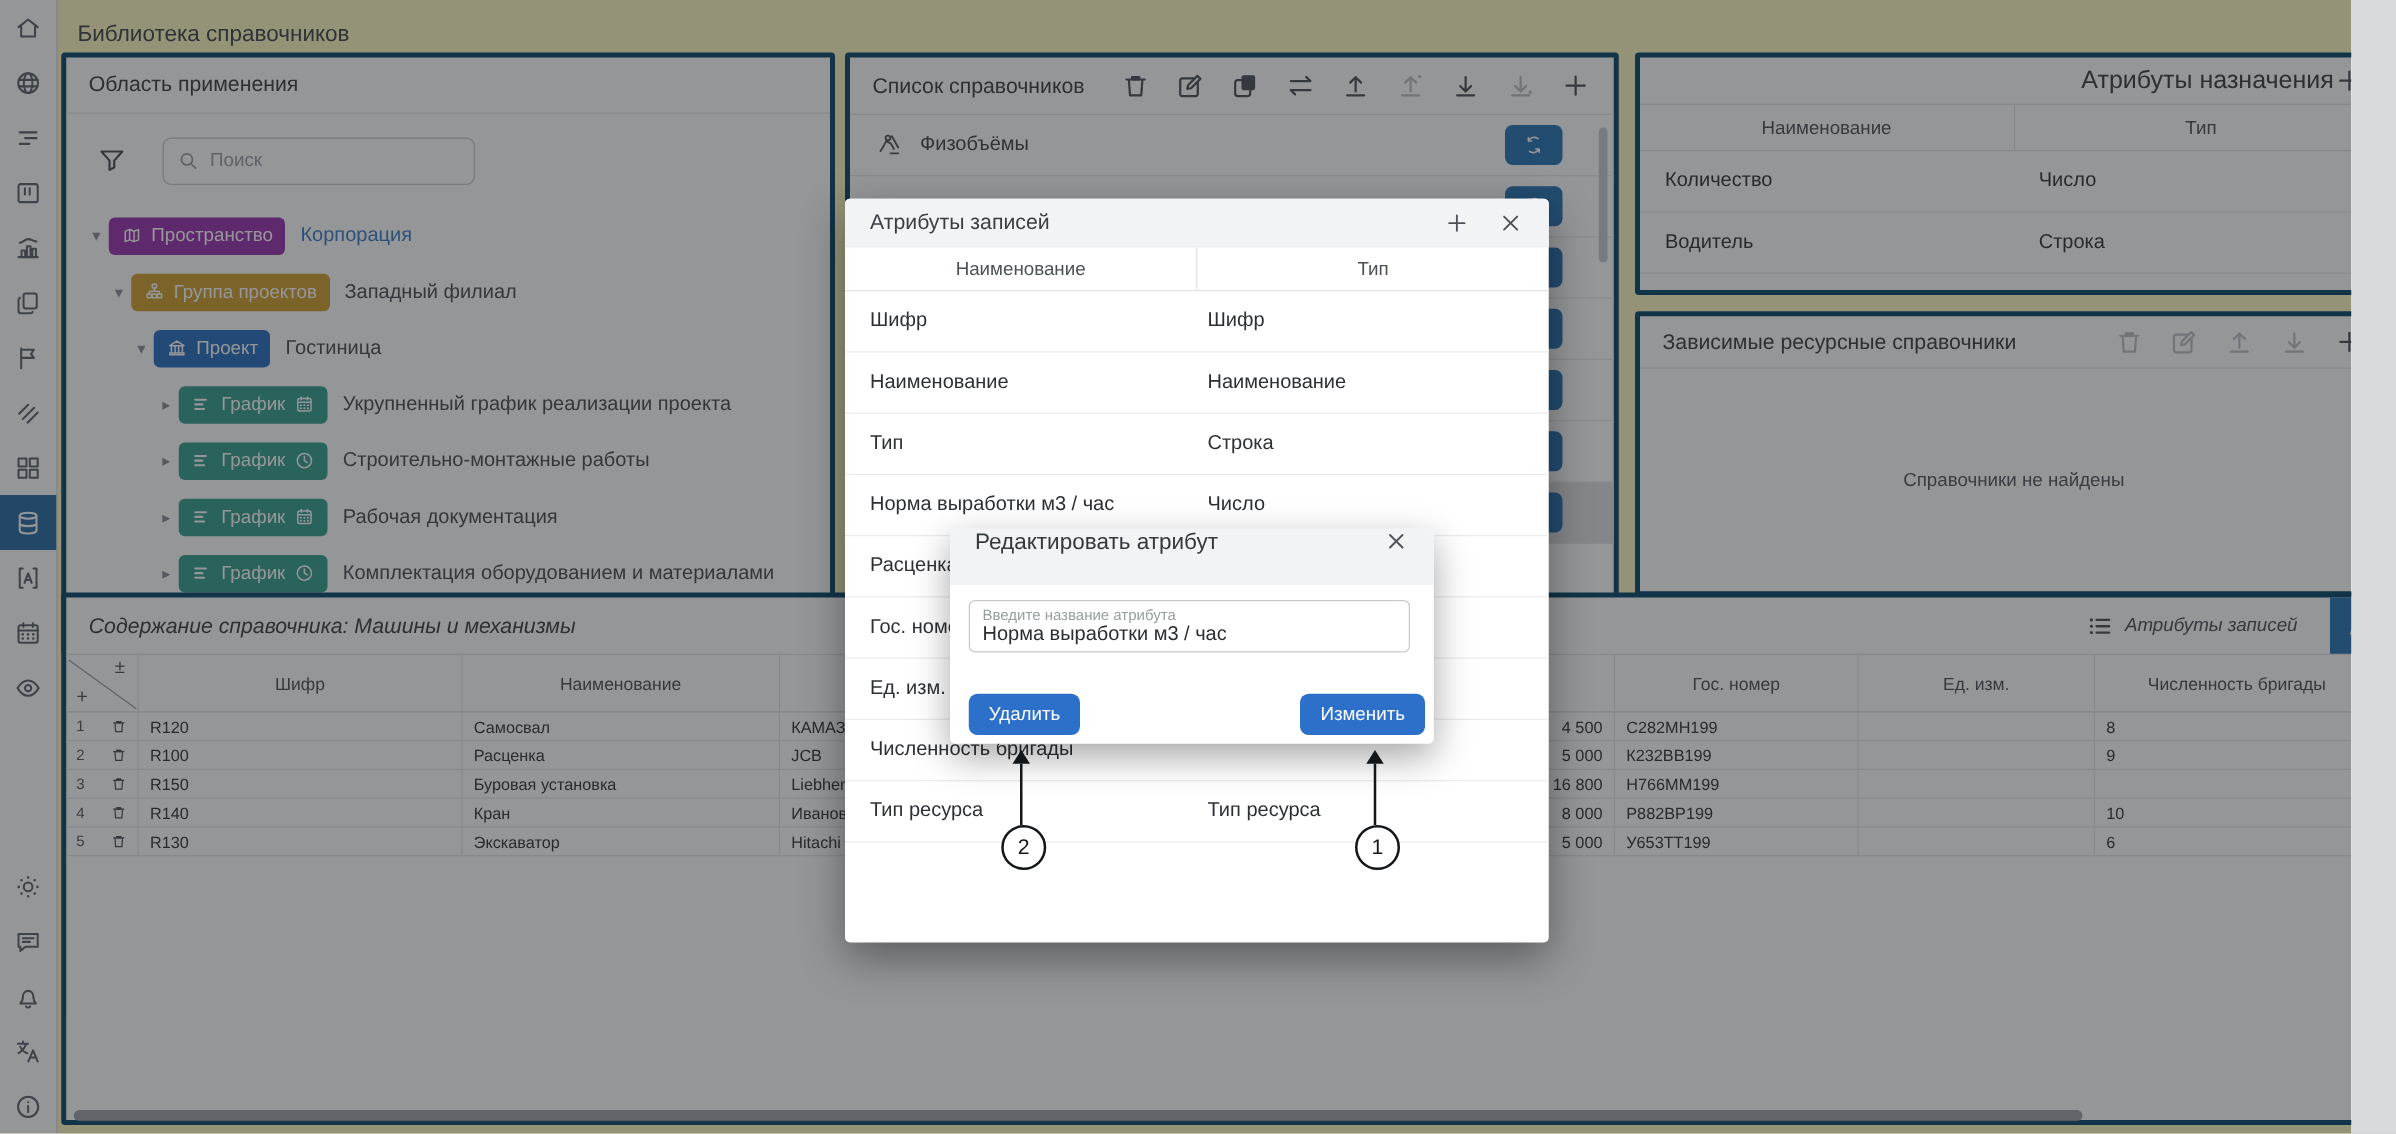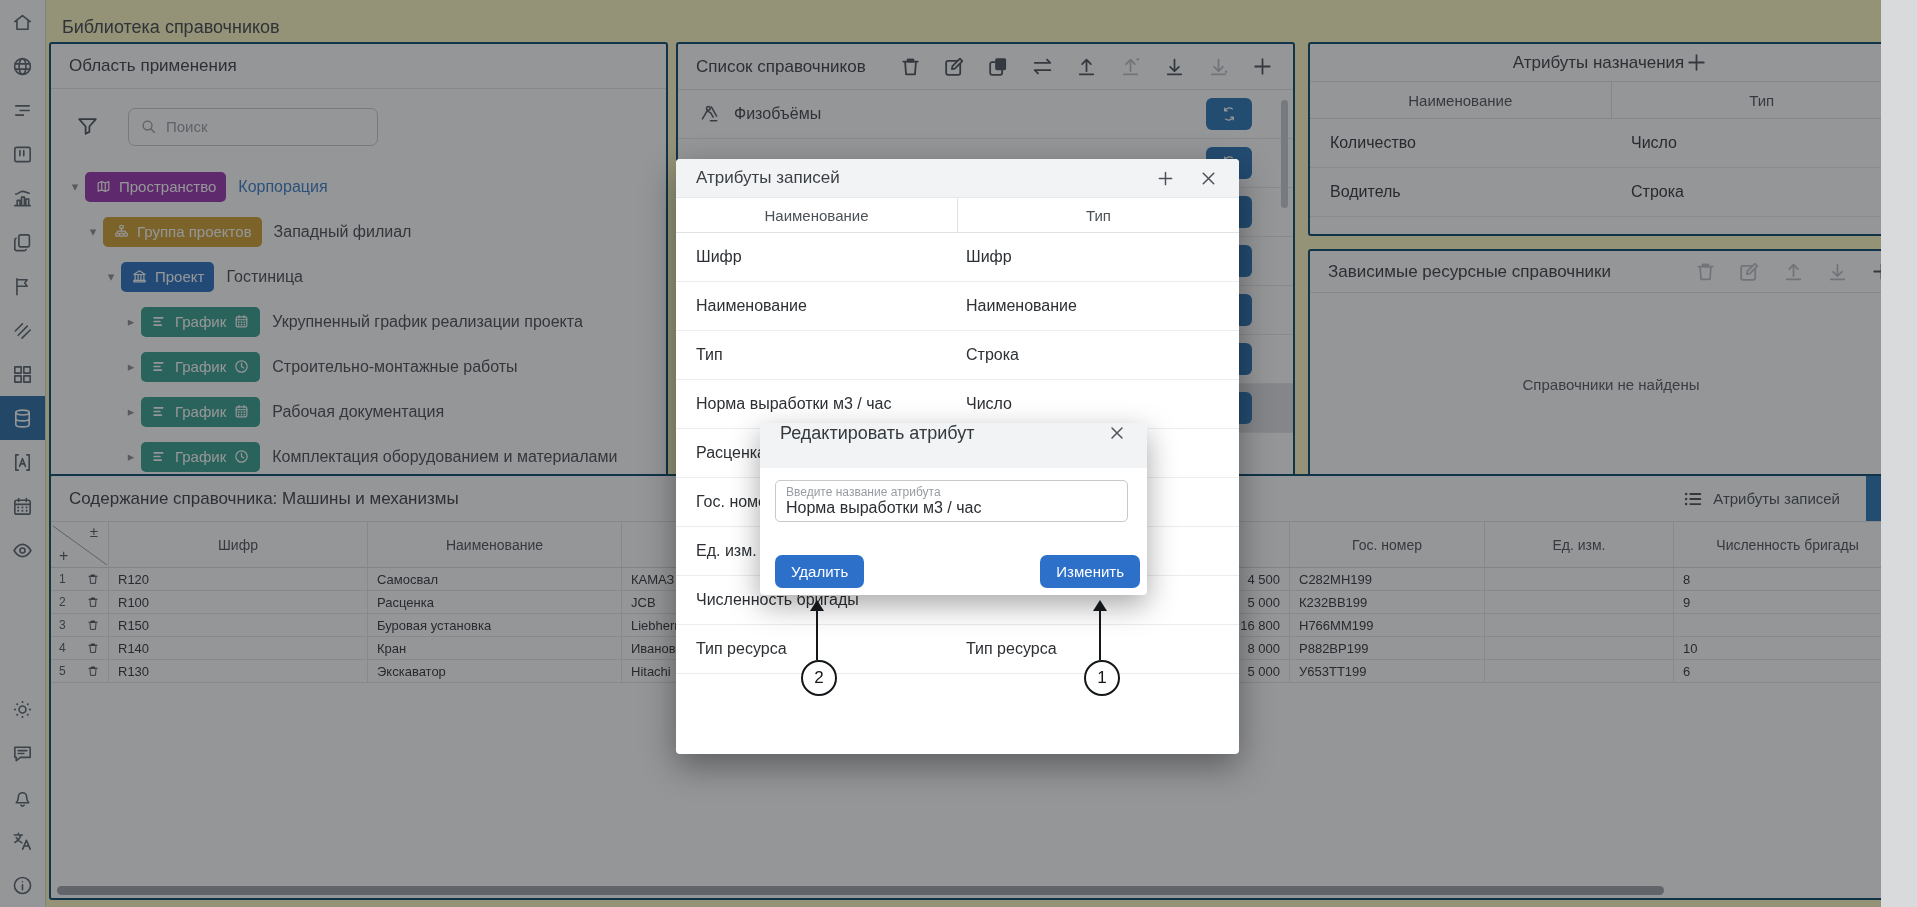"Область применения" .panel { border: 2px solid #0c4a6e -> 4px solid #0c4a6e }
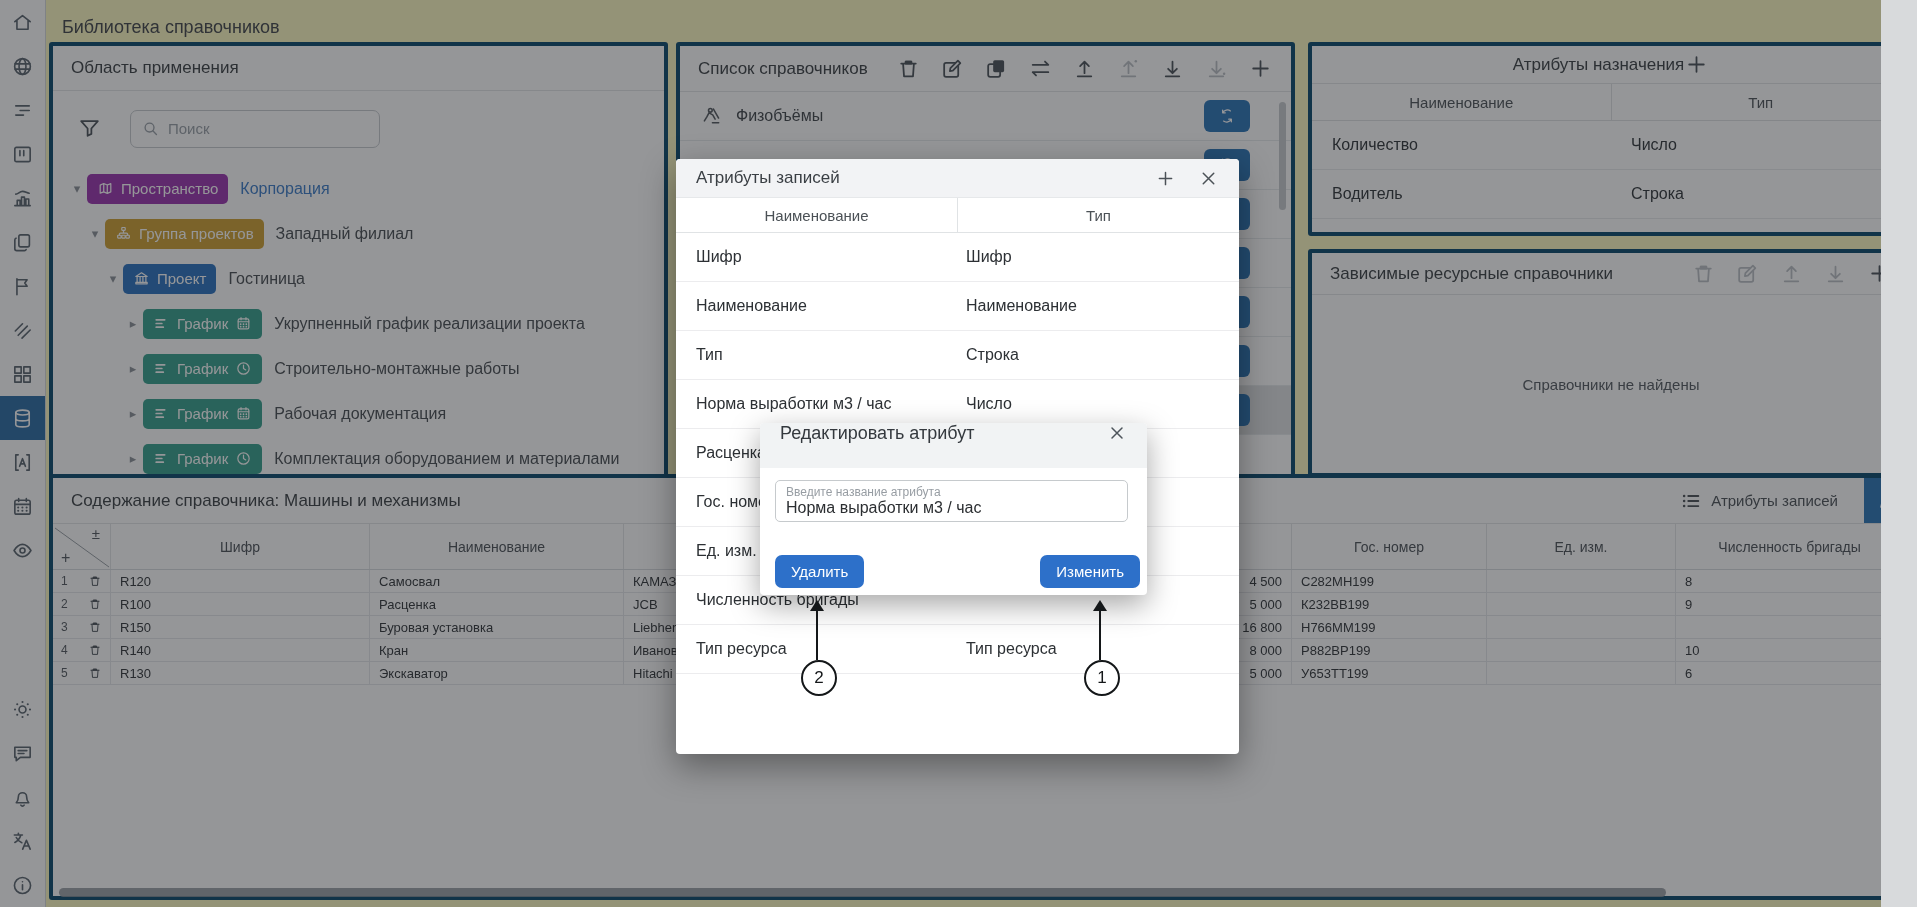"Атрибуты назначения" #assignp .p-head { font-size: 17px -> 20px; justify-content: center -> flex-end }
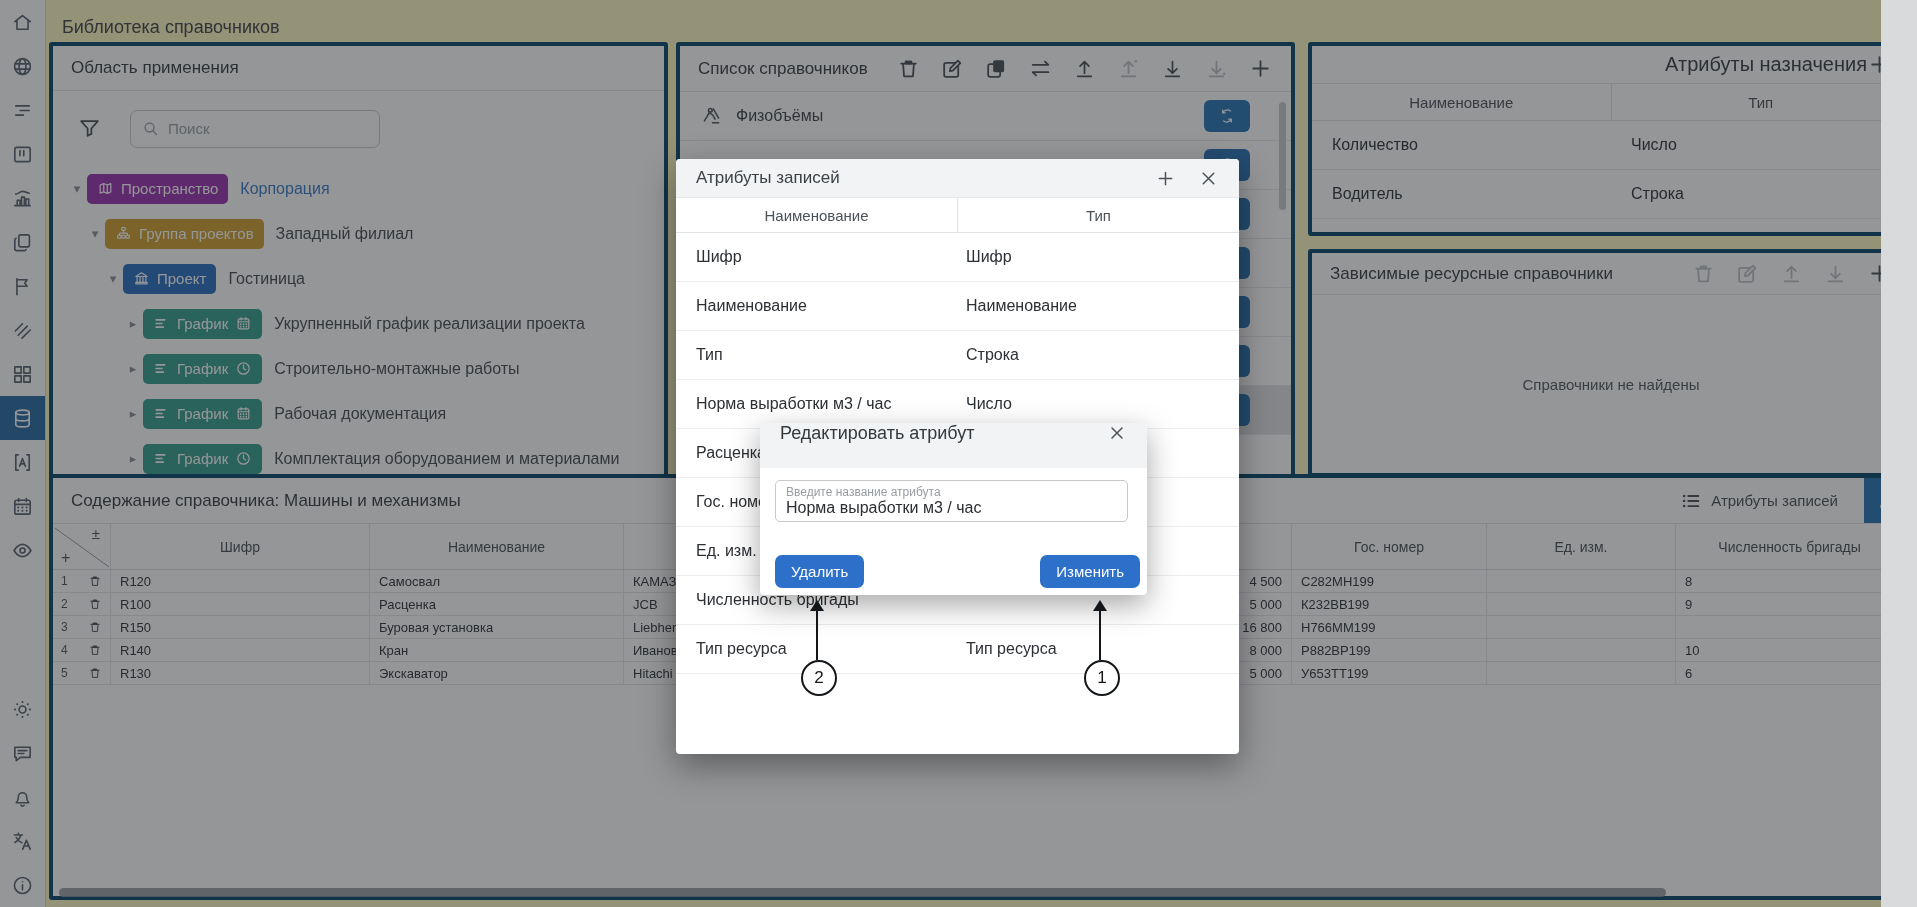"Содержание справочника: Машины и" #contentp .p-head { font-style: none -> italic }
